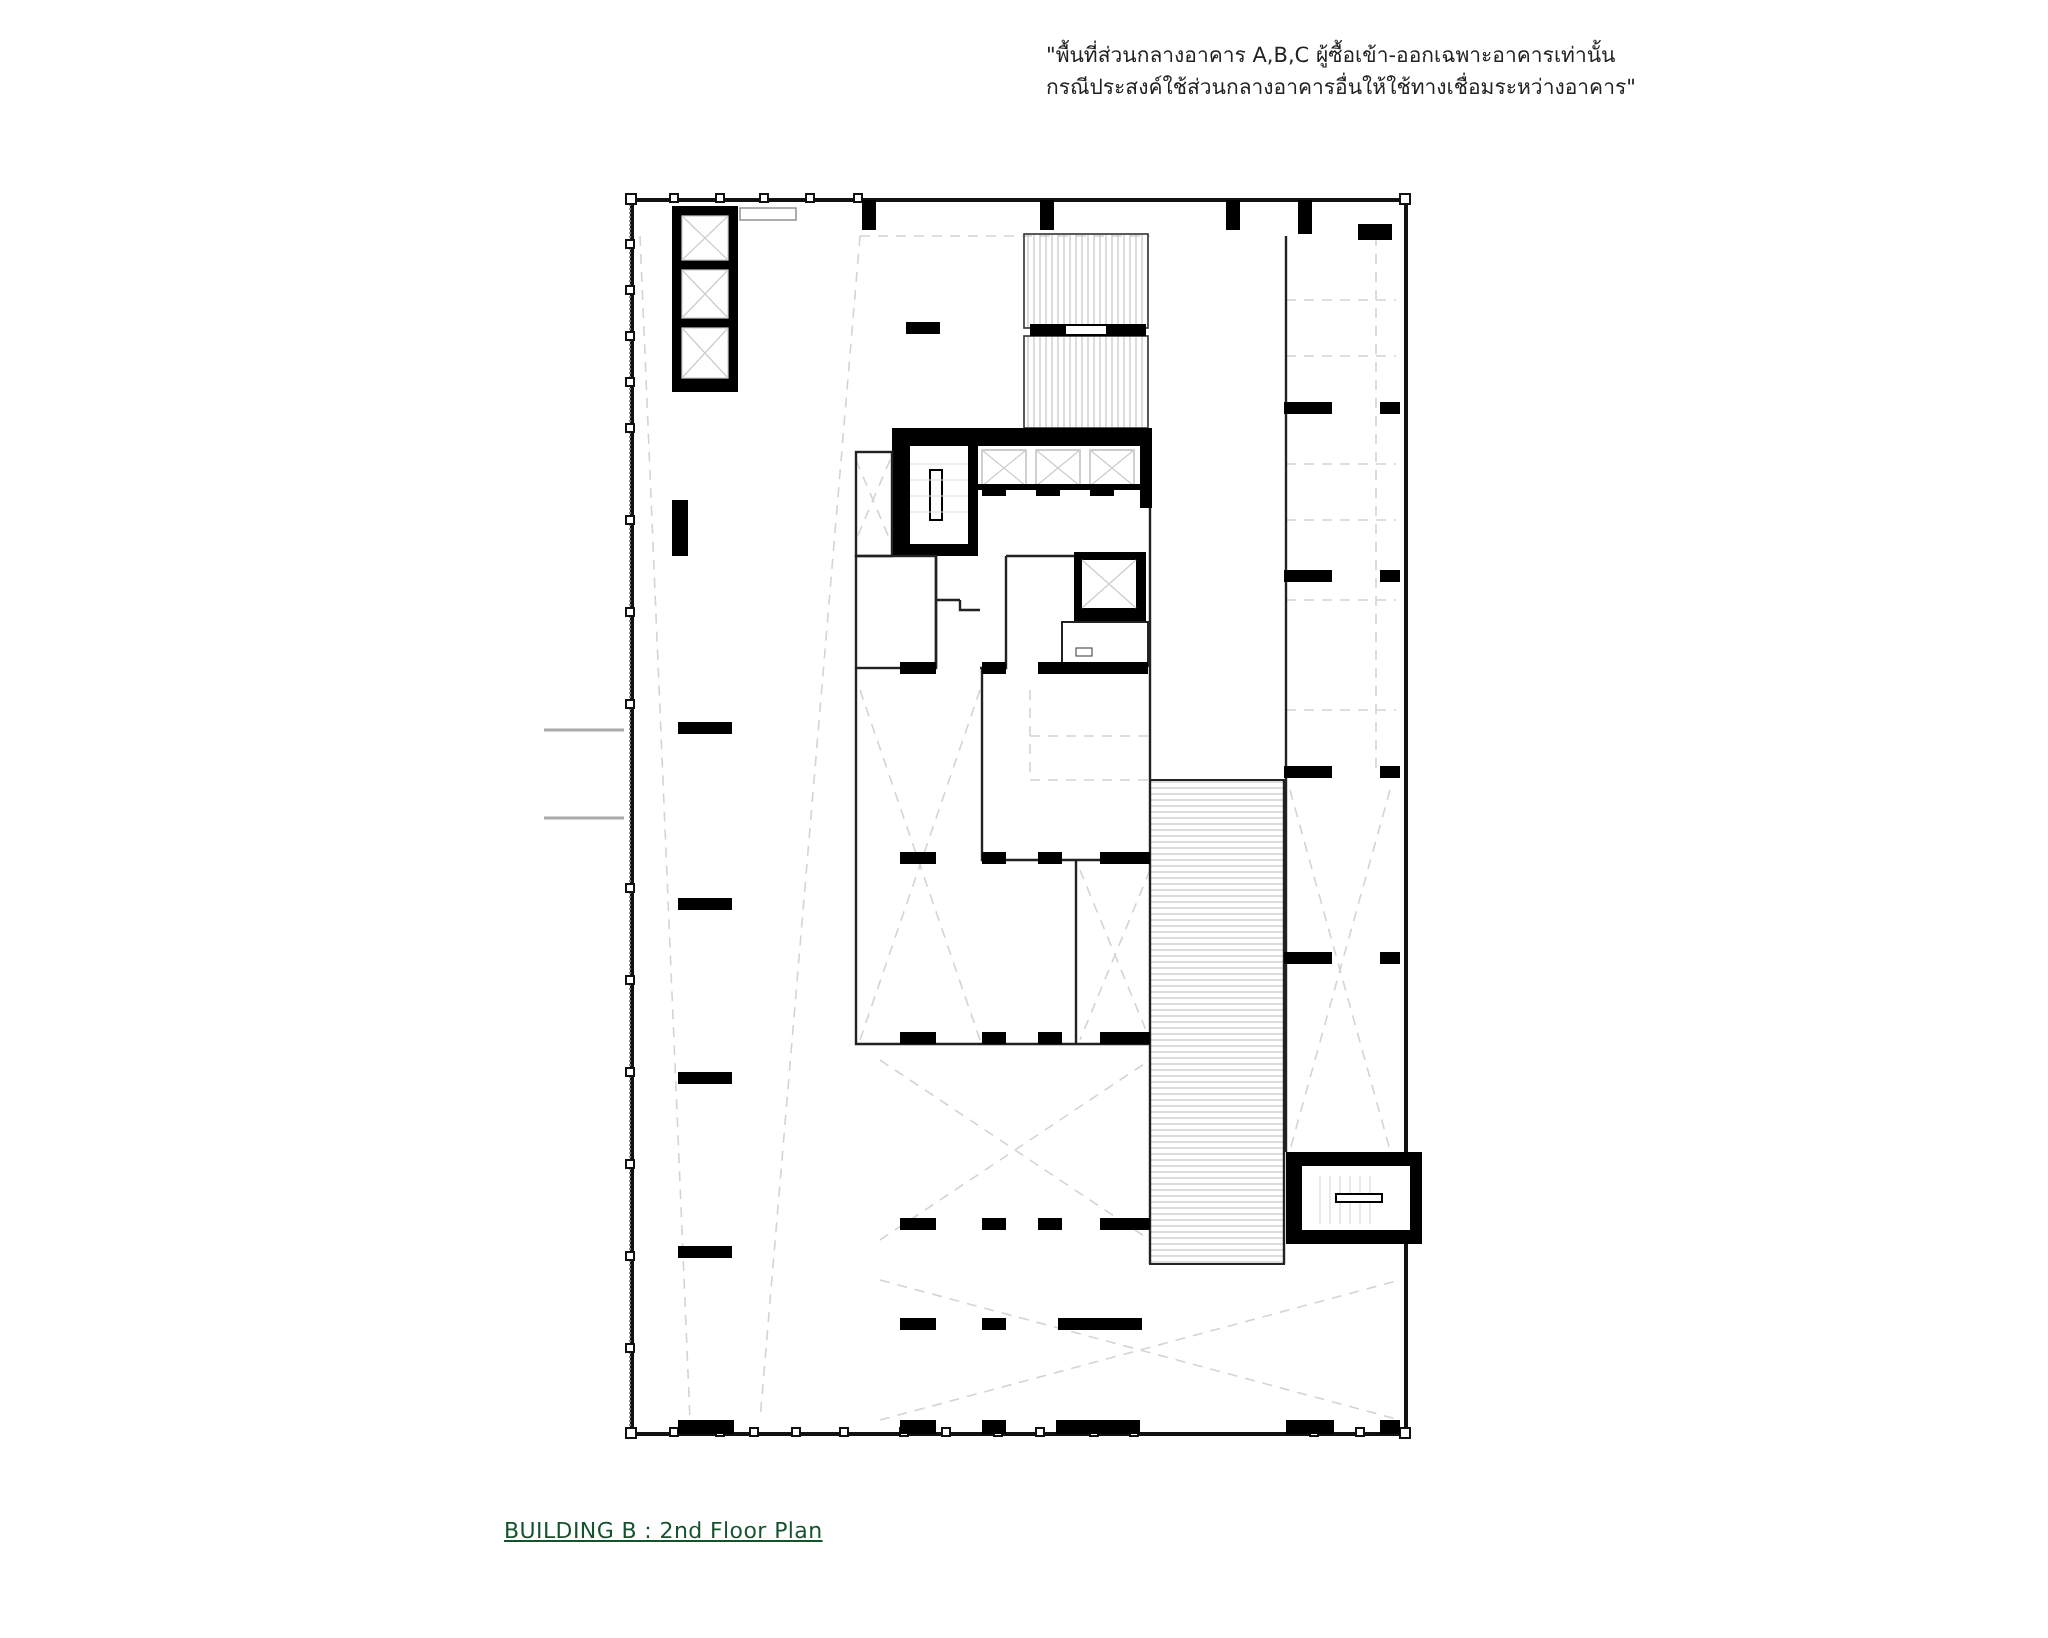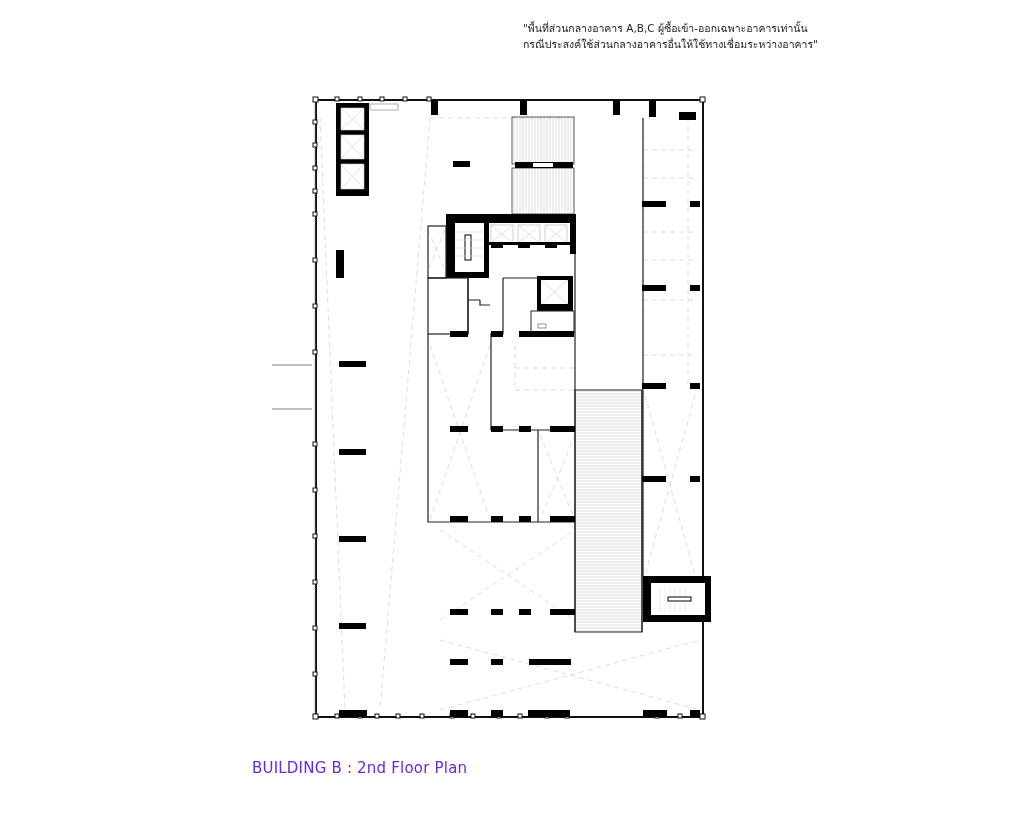"BUILDING B : 2nd Floor" .caption { color: #6d28d9 -> #14532d; font-size: 15px -> 11px; text-decoration: none -> underline }
